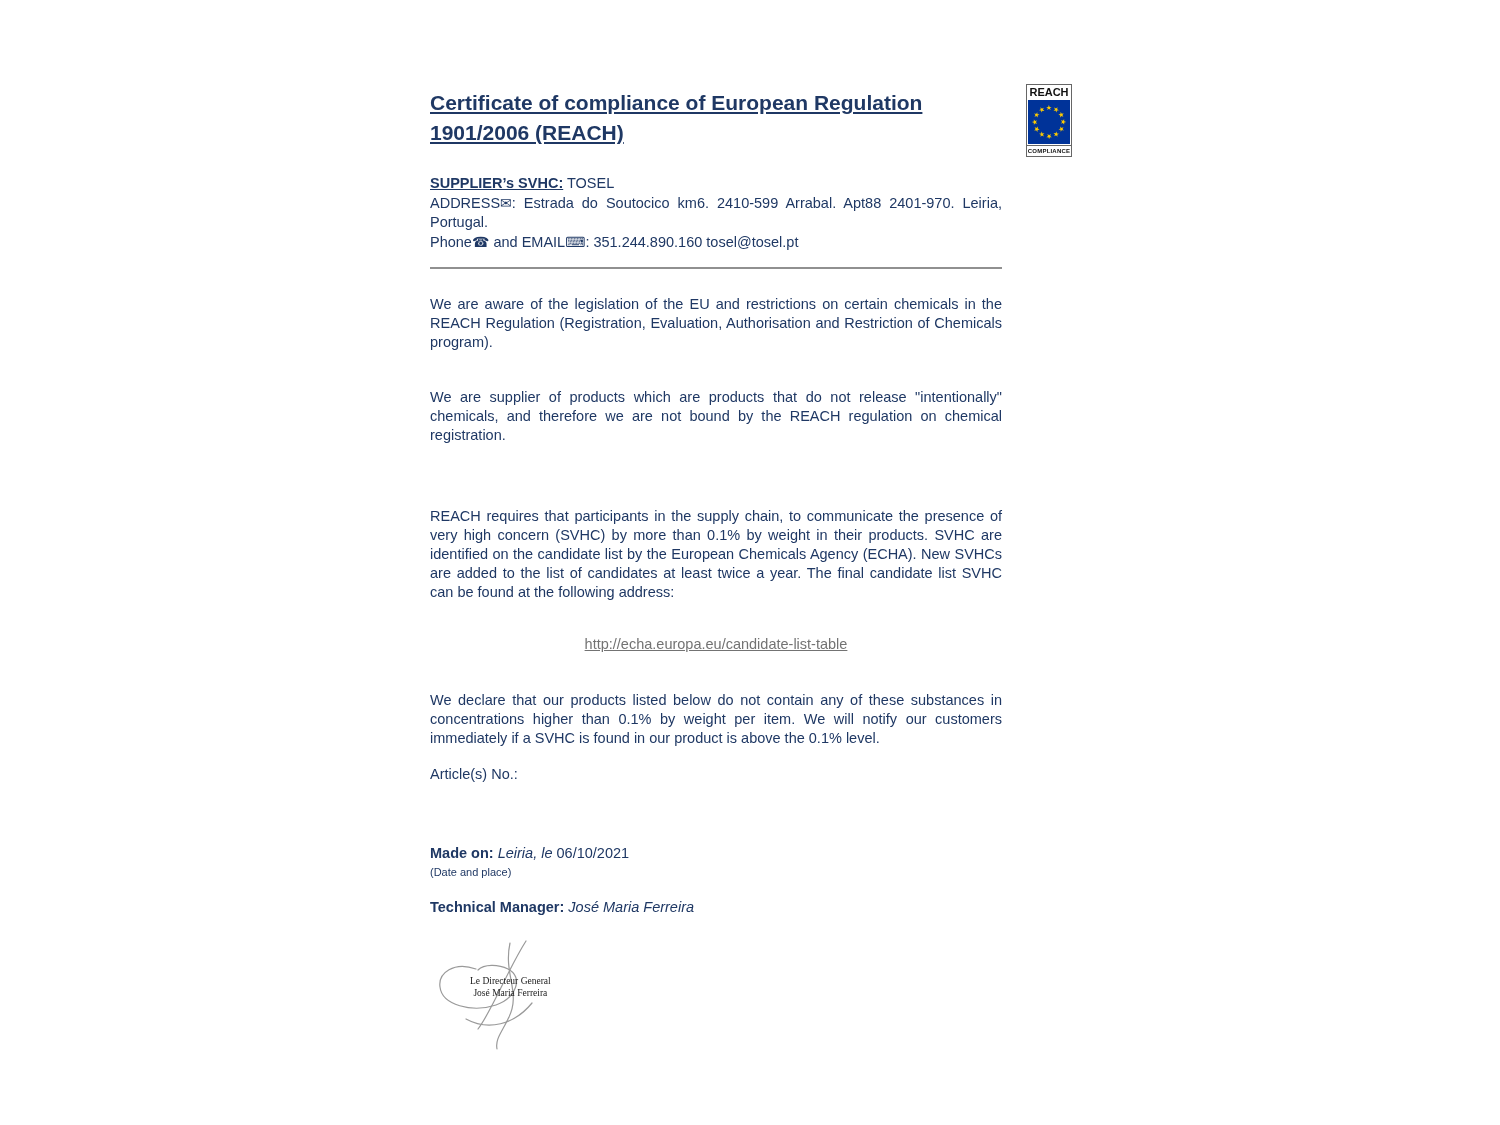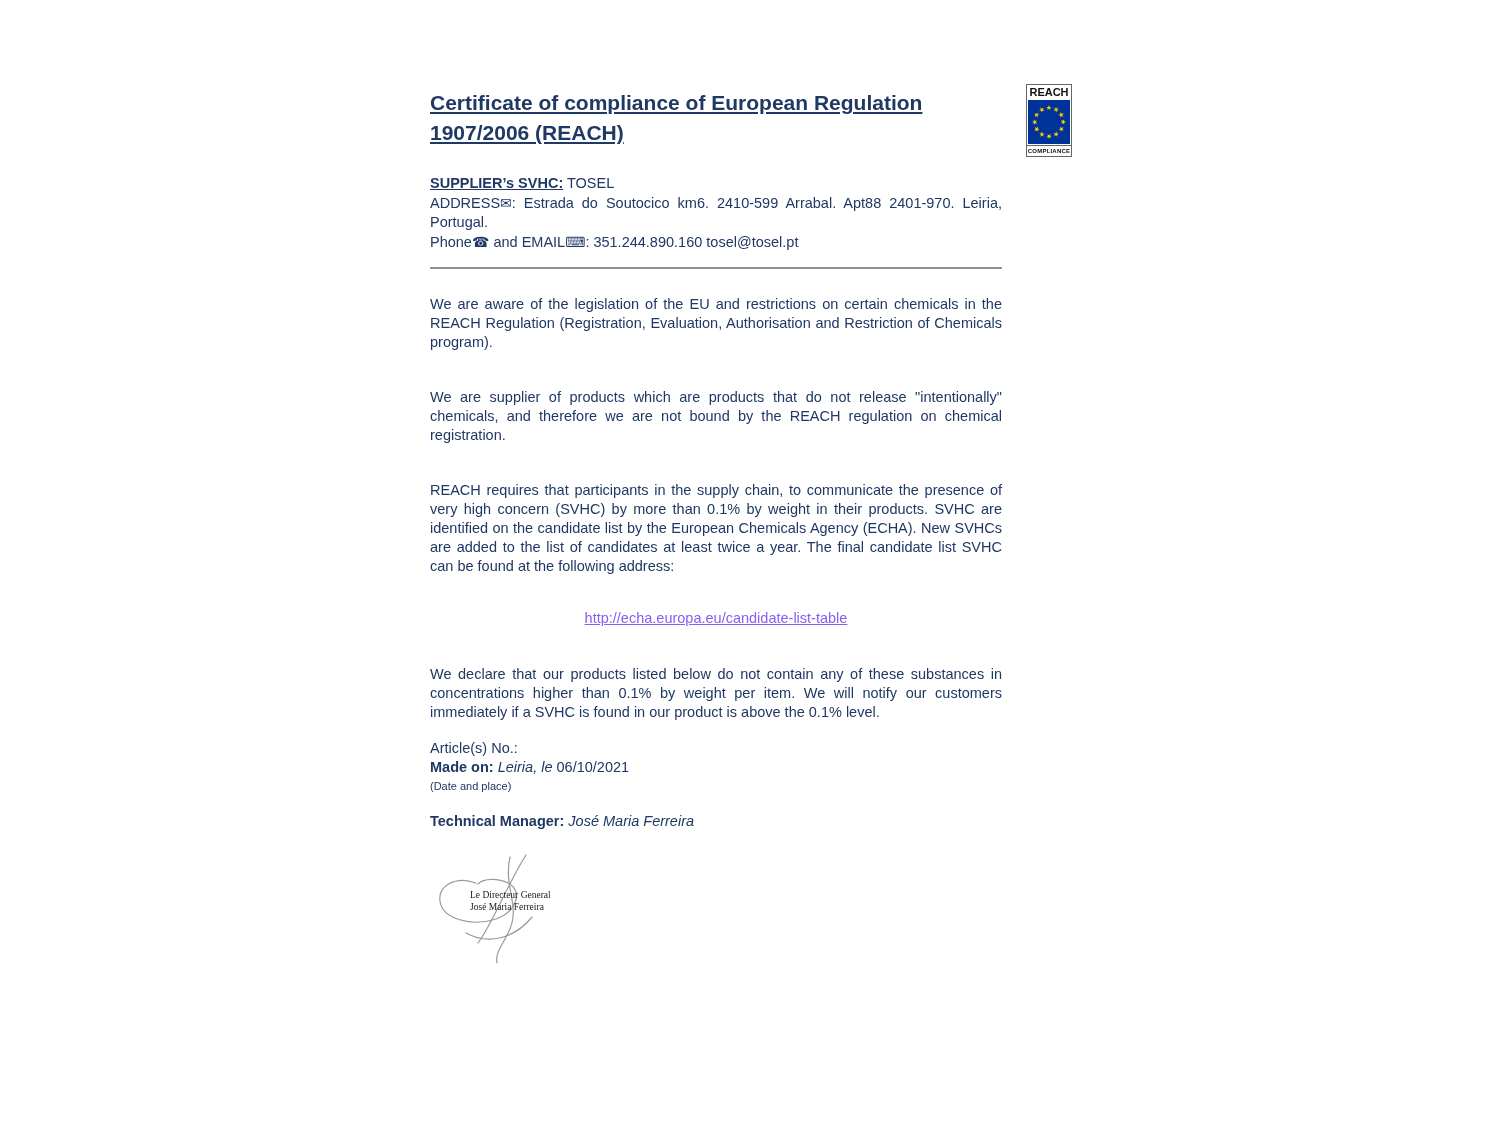"1907/2006 (REACH)" span.tline { text: 1907/2006 -> 1901/2006 }
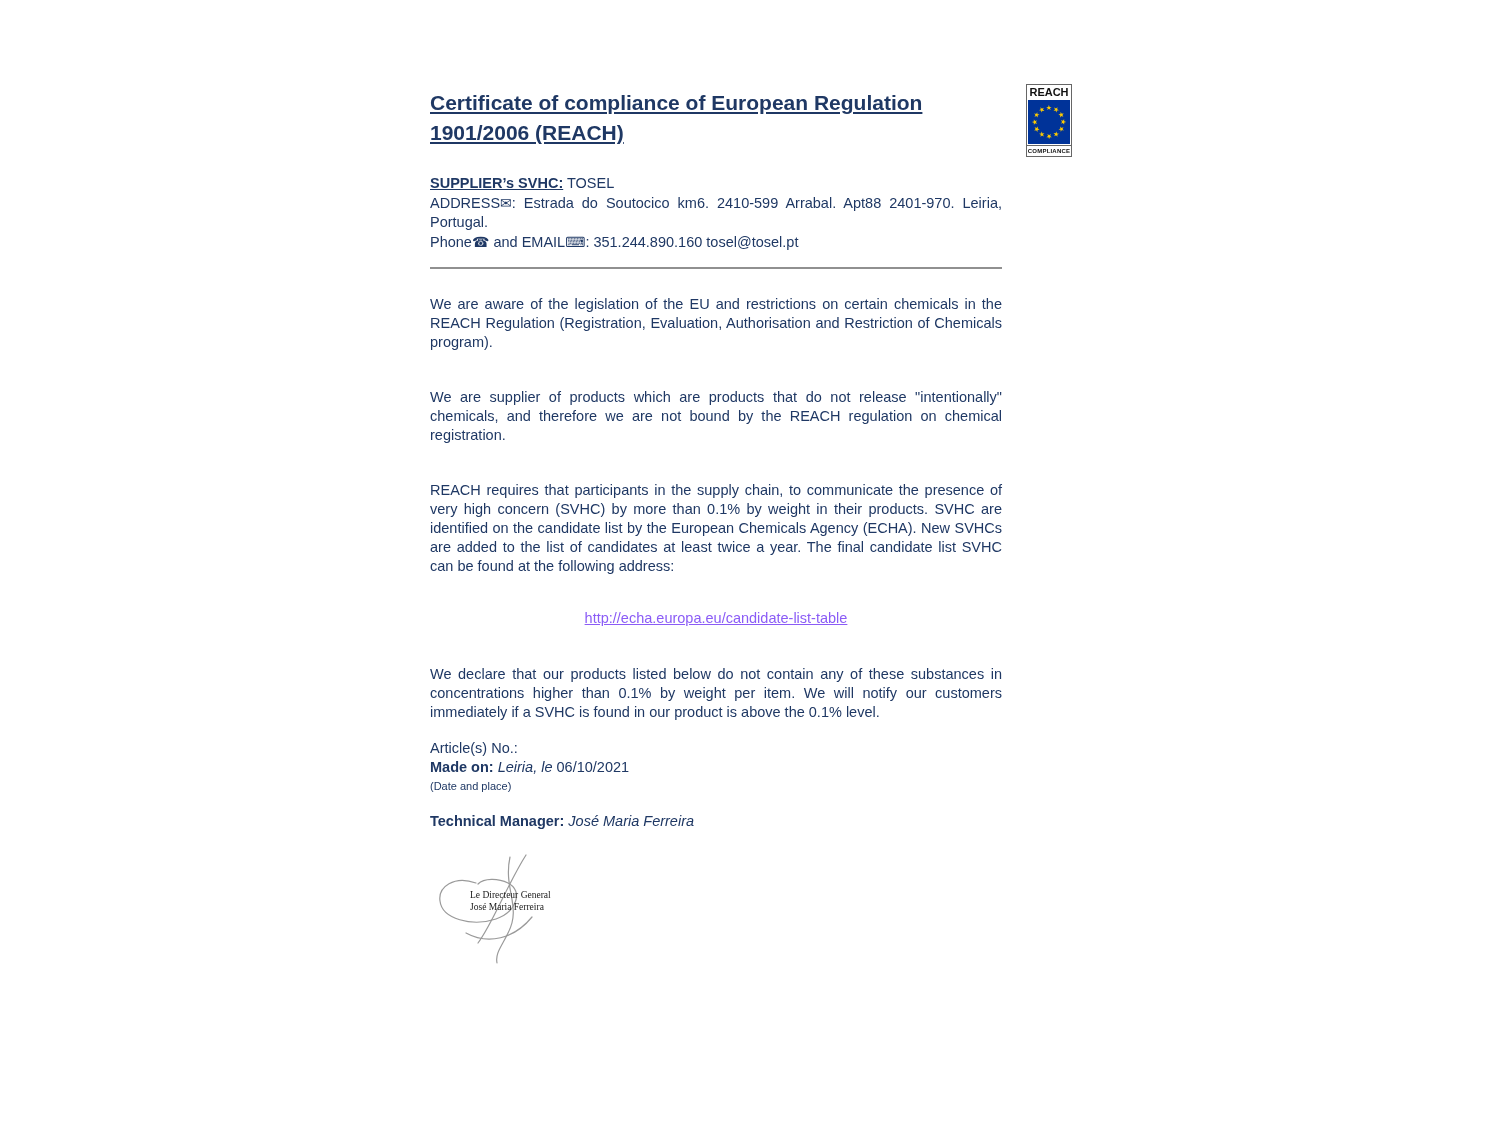"REACH requires that participants in" .p3 { margin-top: 36px -> 62px }
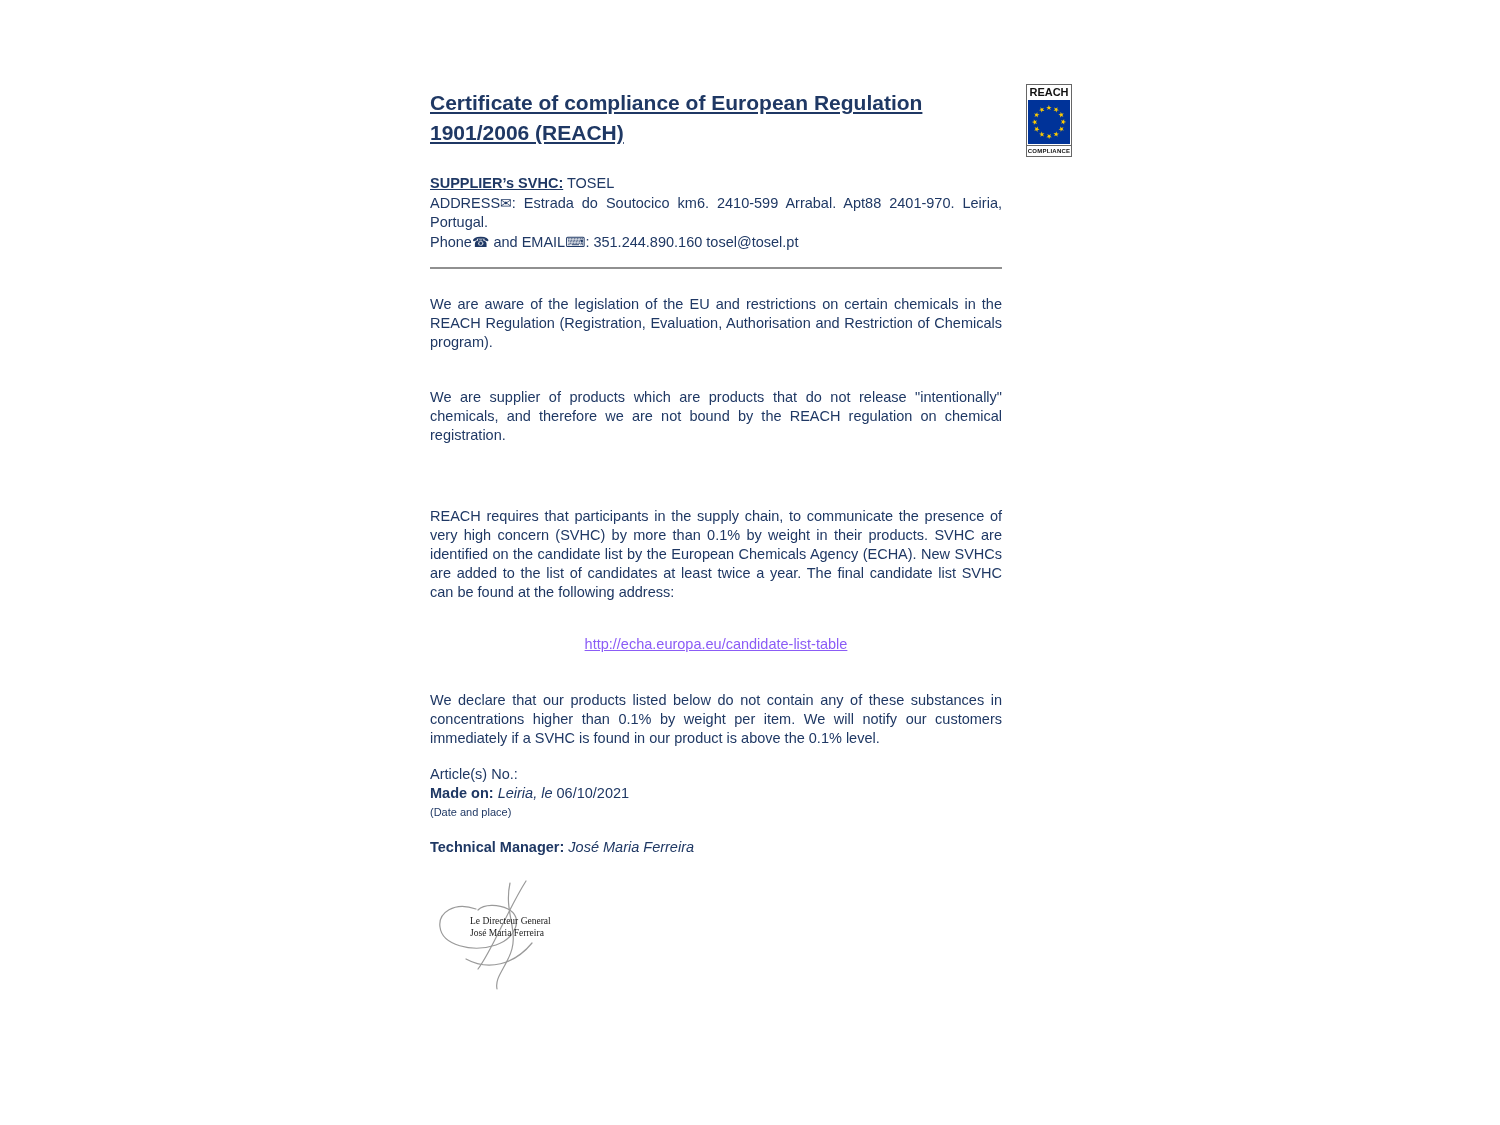"http://echa.europa.eu/candidate-list-tab" .link-row a { color: #8b5cf6 -> #737373 }
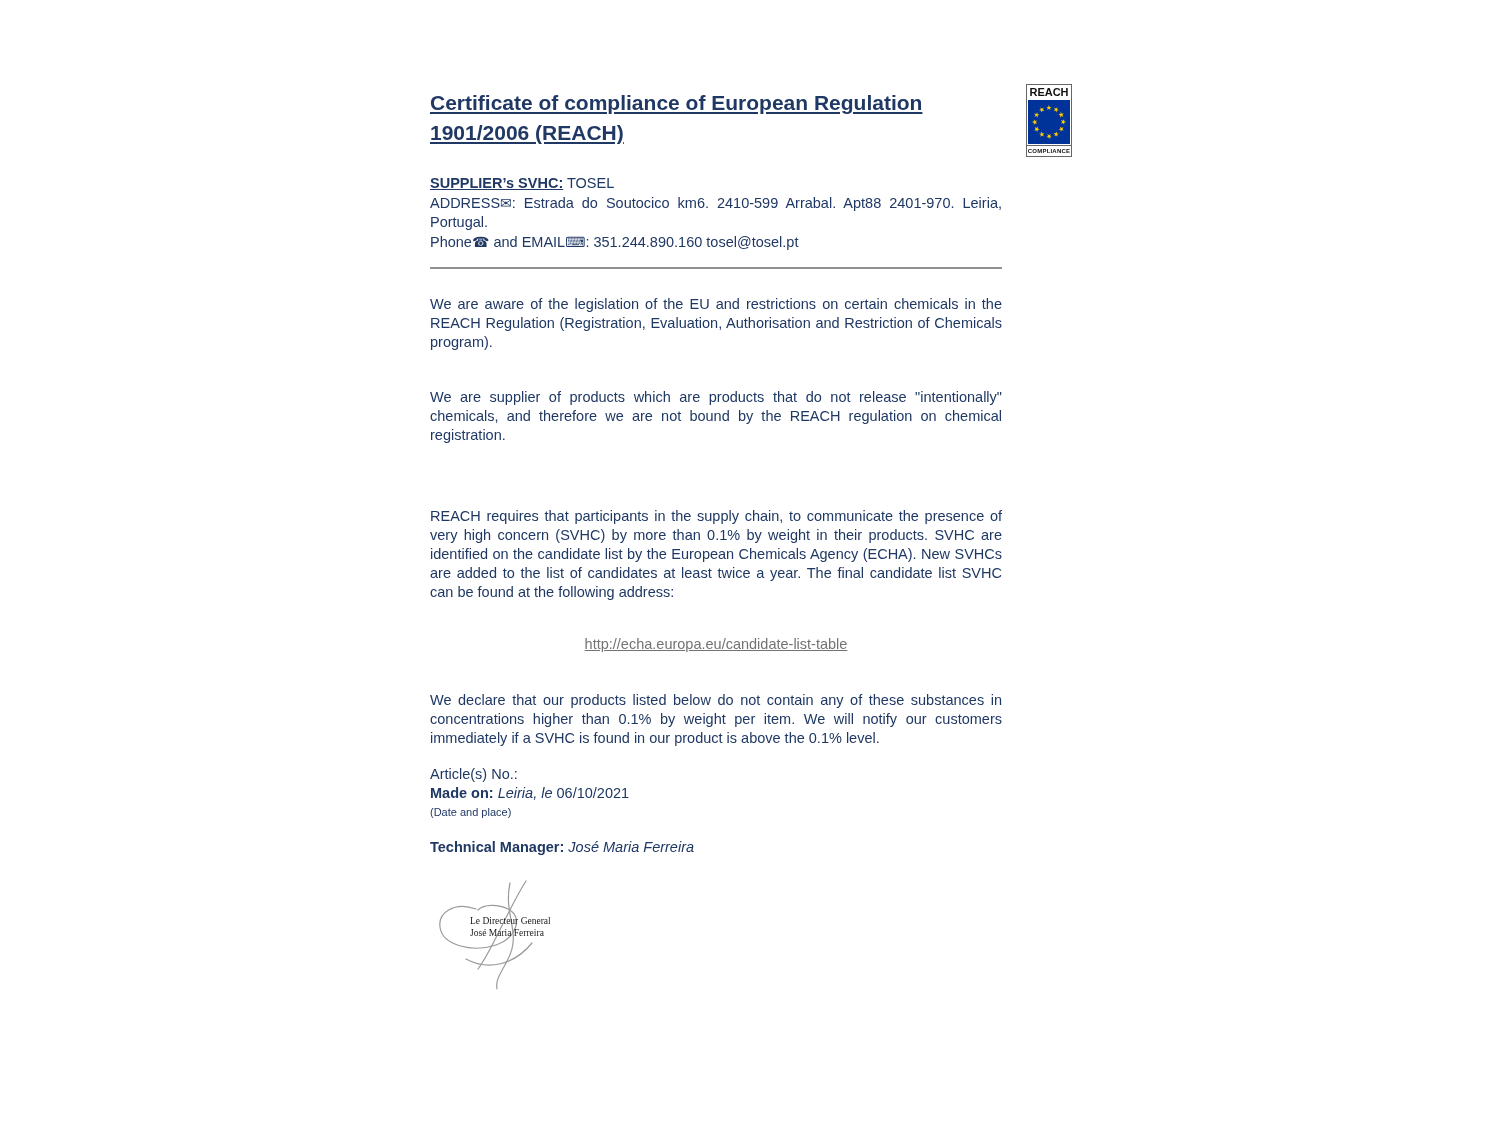"Made on: Leiria, le 06/10/2021" .made-on { margin-top: none -> 60px }
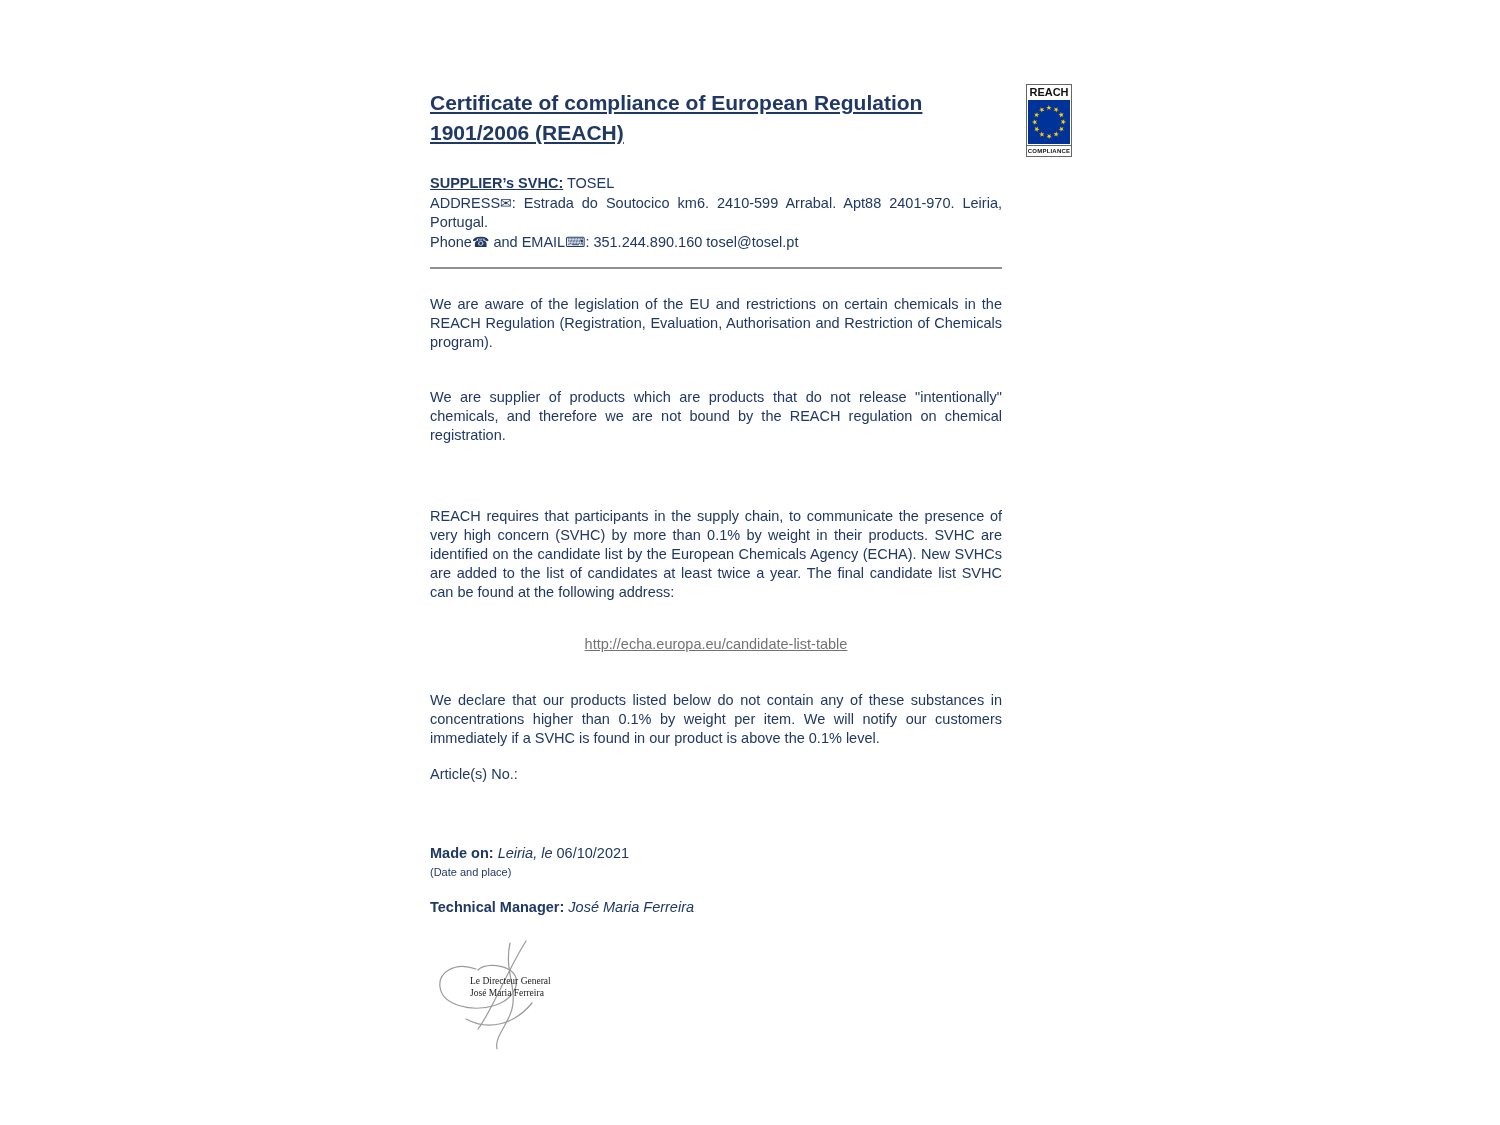"Le Directeur General" .sig { text-align: none -> center }
